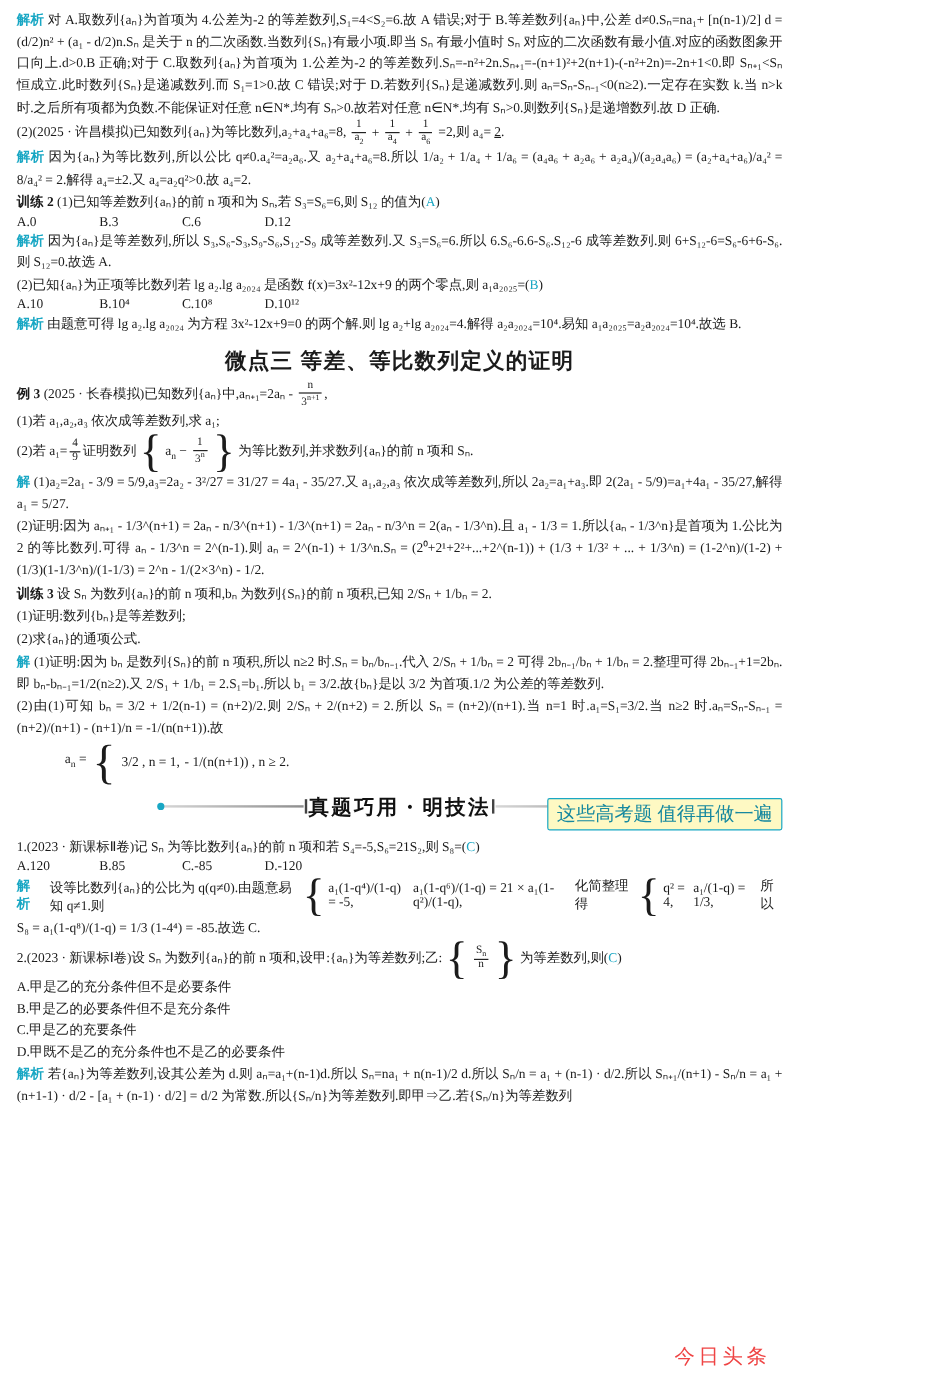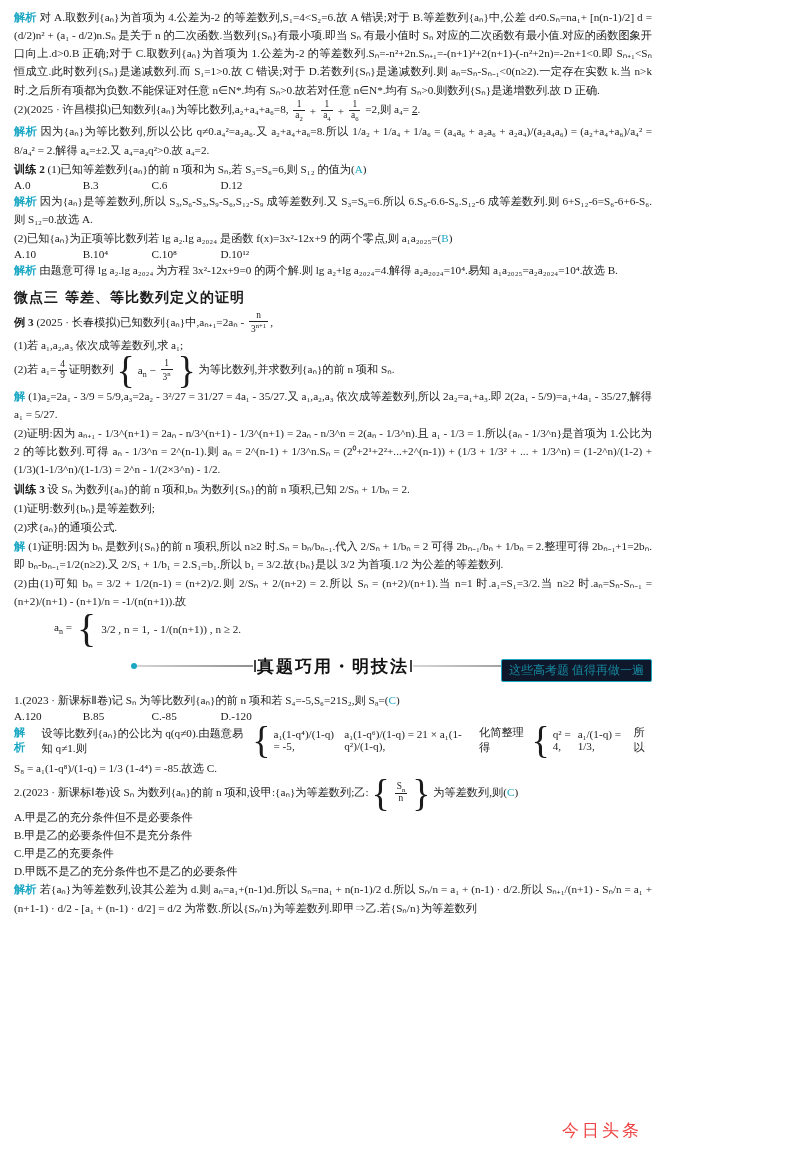"微点三 等差、等比数列定义的证明" .sec-title { font-size: 14px -> 18px; text-align: left -> center }
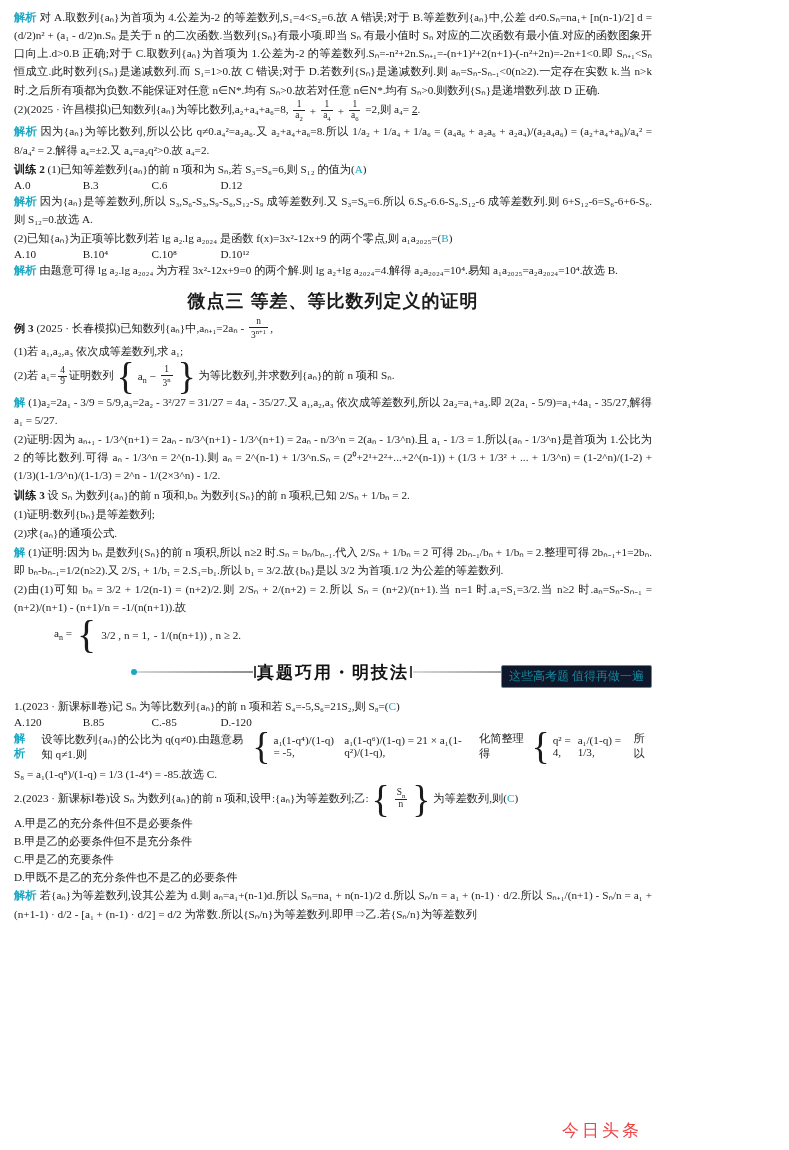"这些高考题 值得再做一遍" .banner-note { background: #0f172a -> #fef9c3; font-size: 12px -> 16px }
